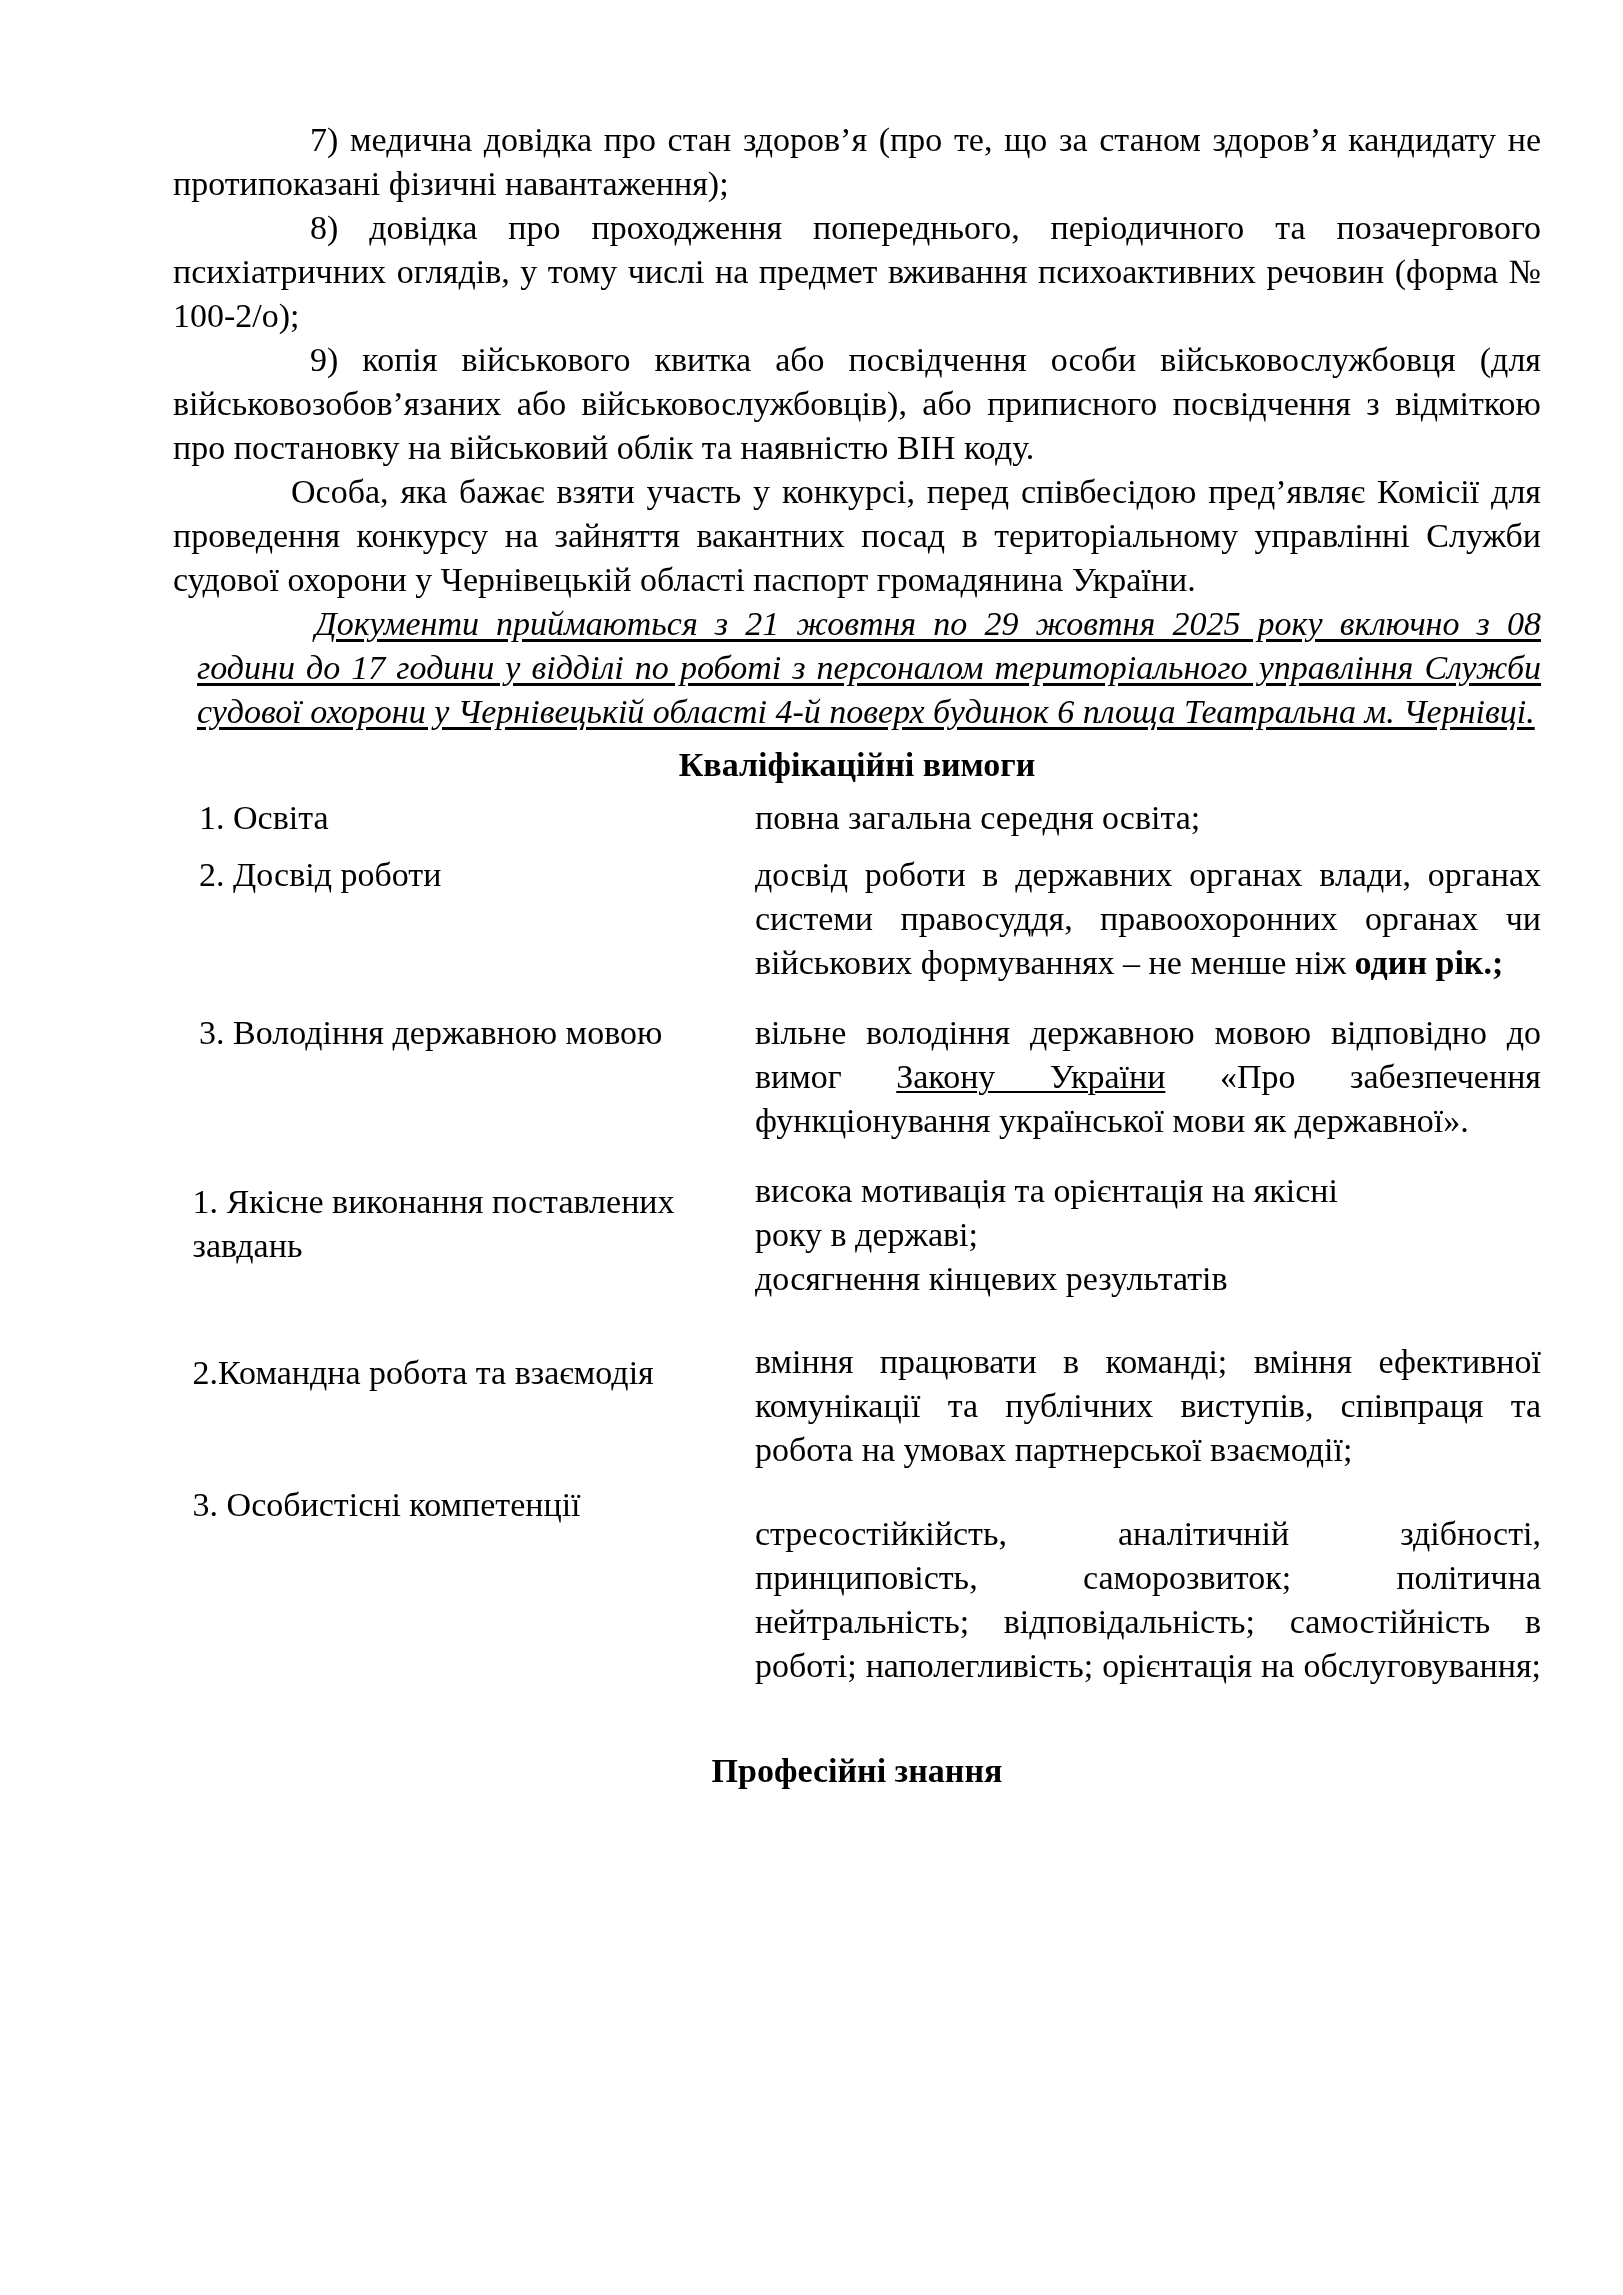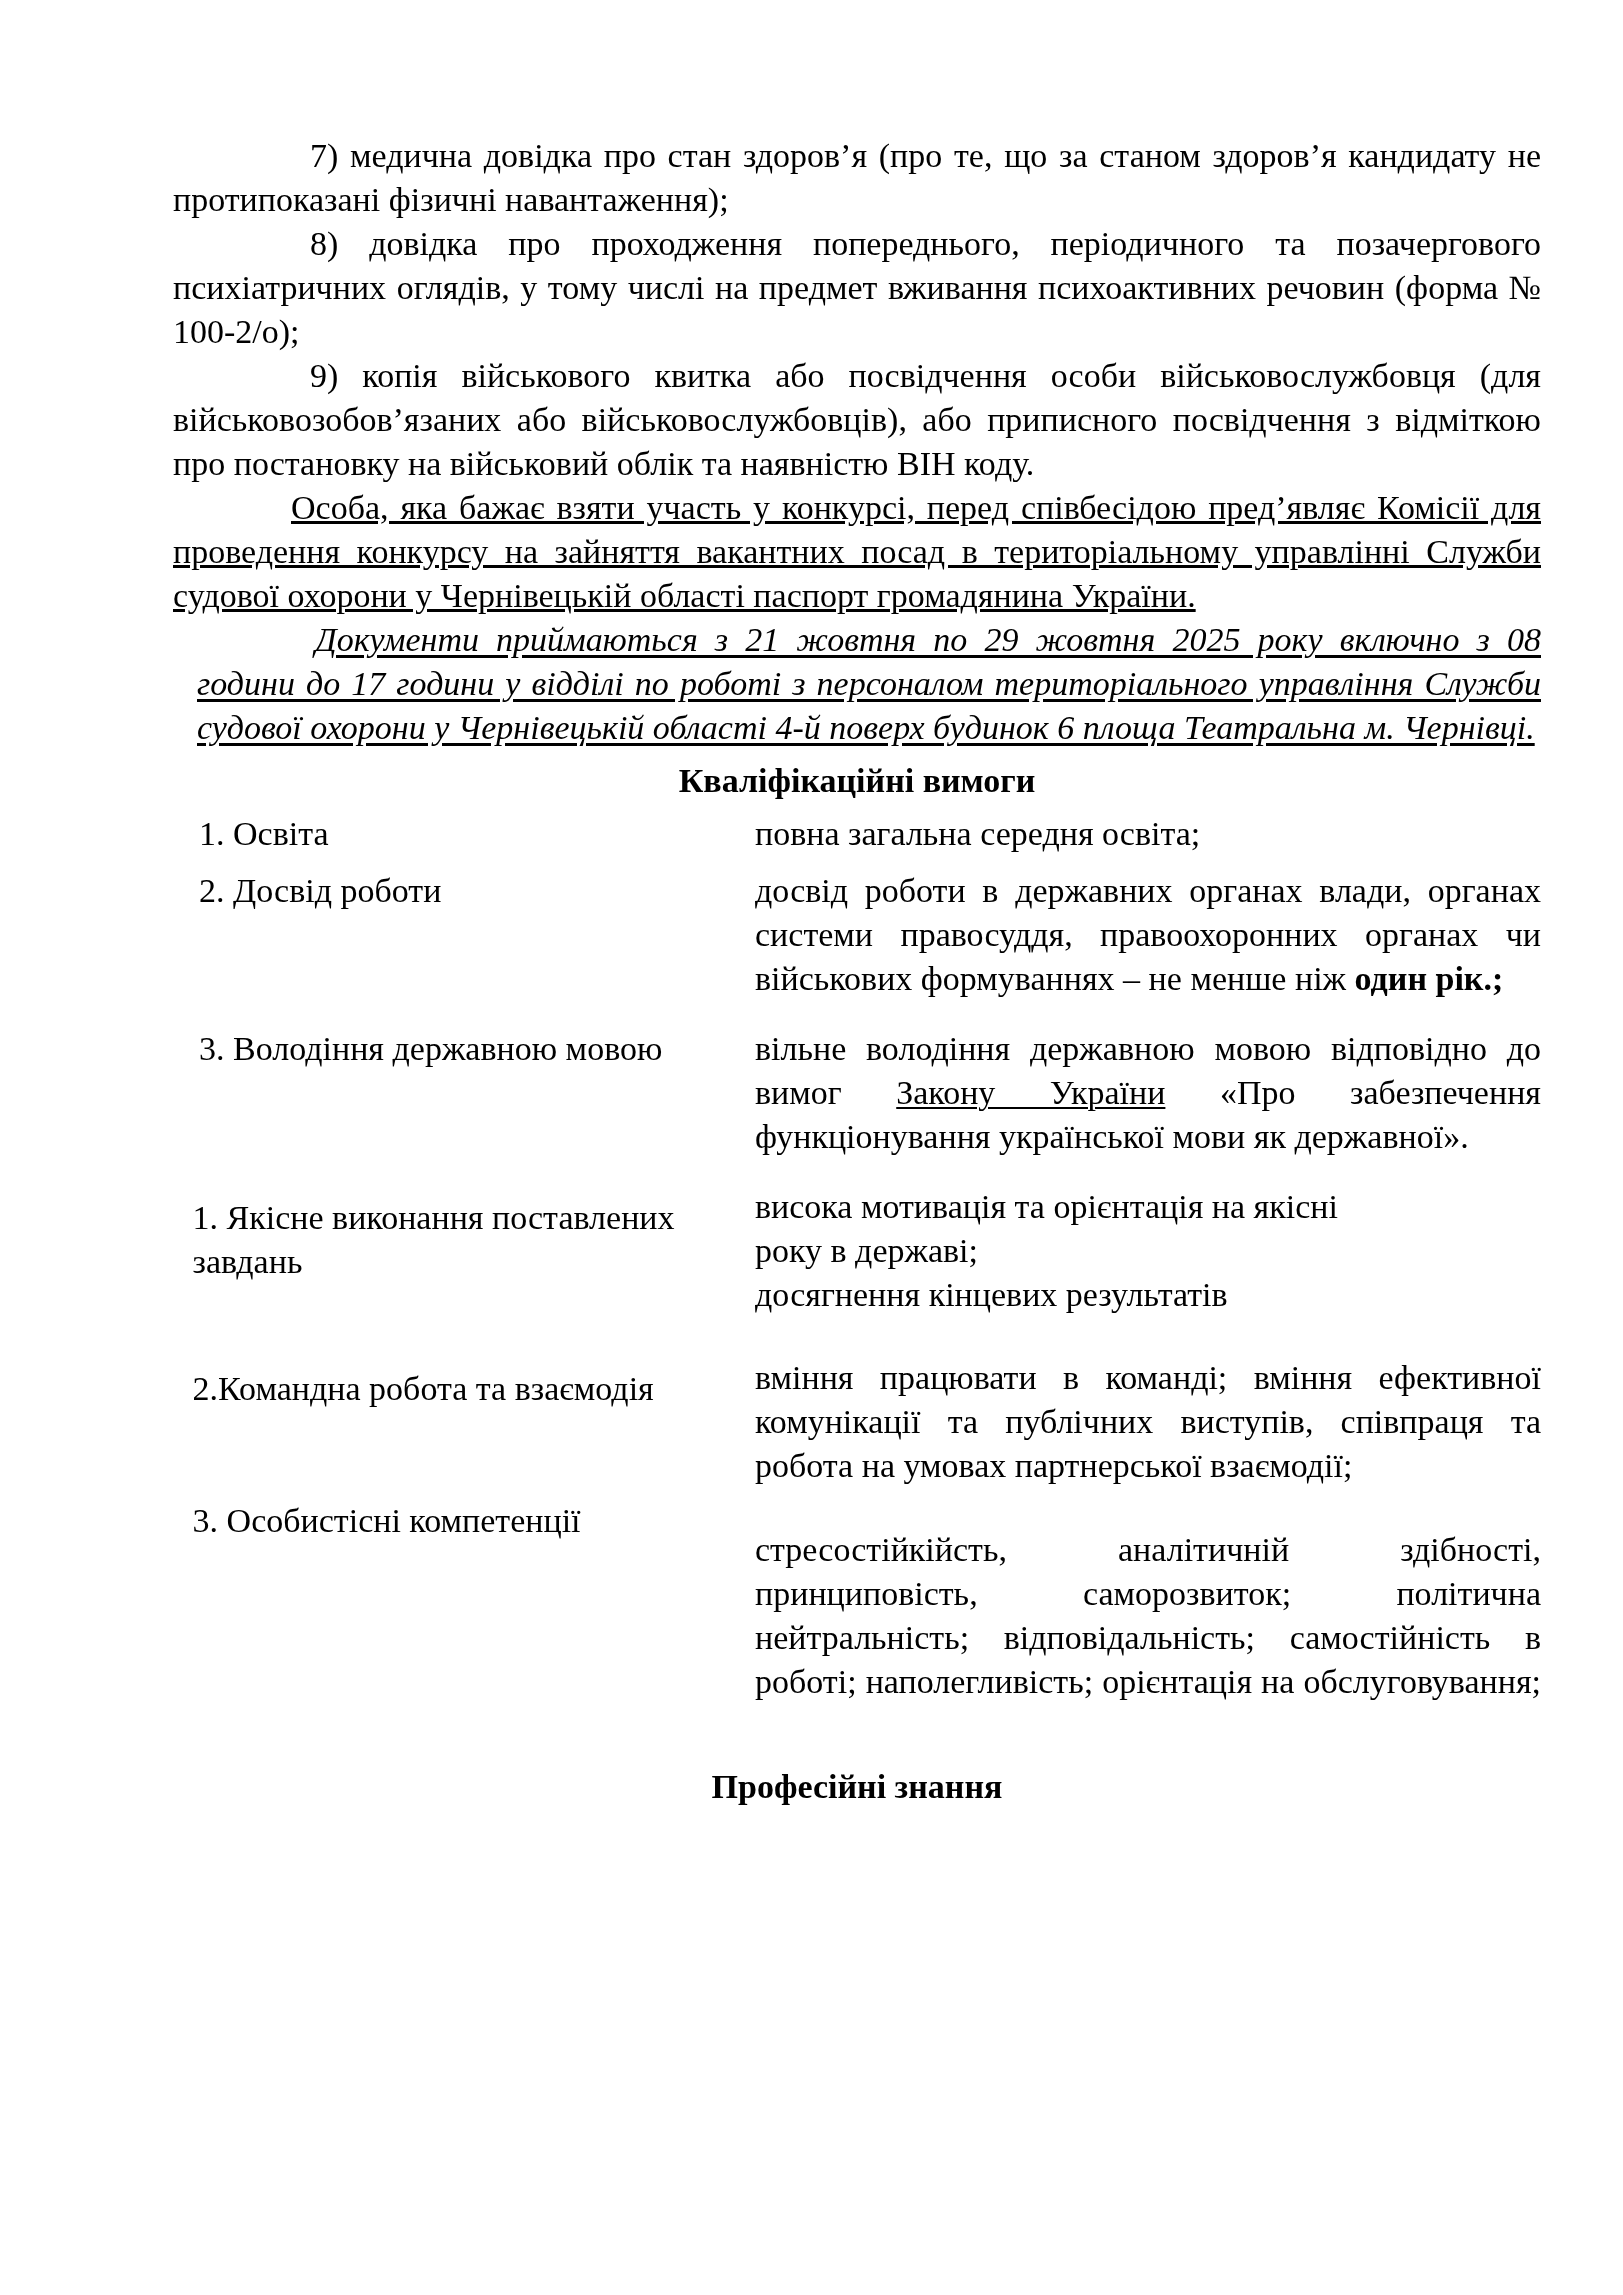"7) медична довідка про стан" .page { top: 134px -> 118px }
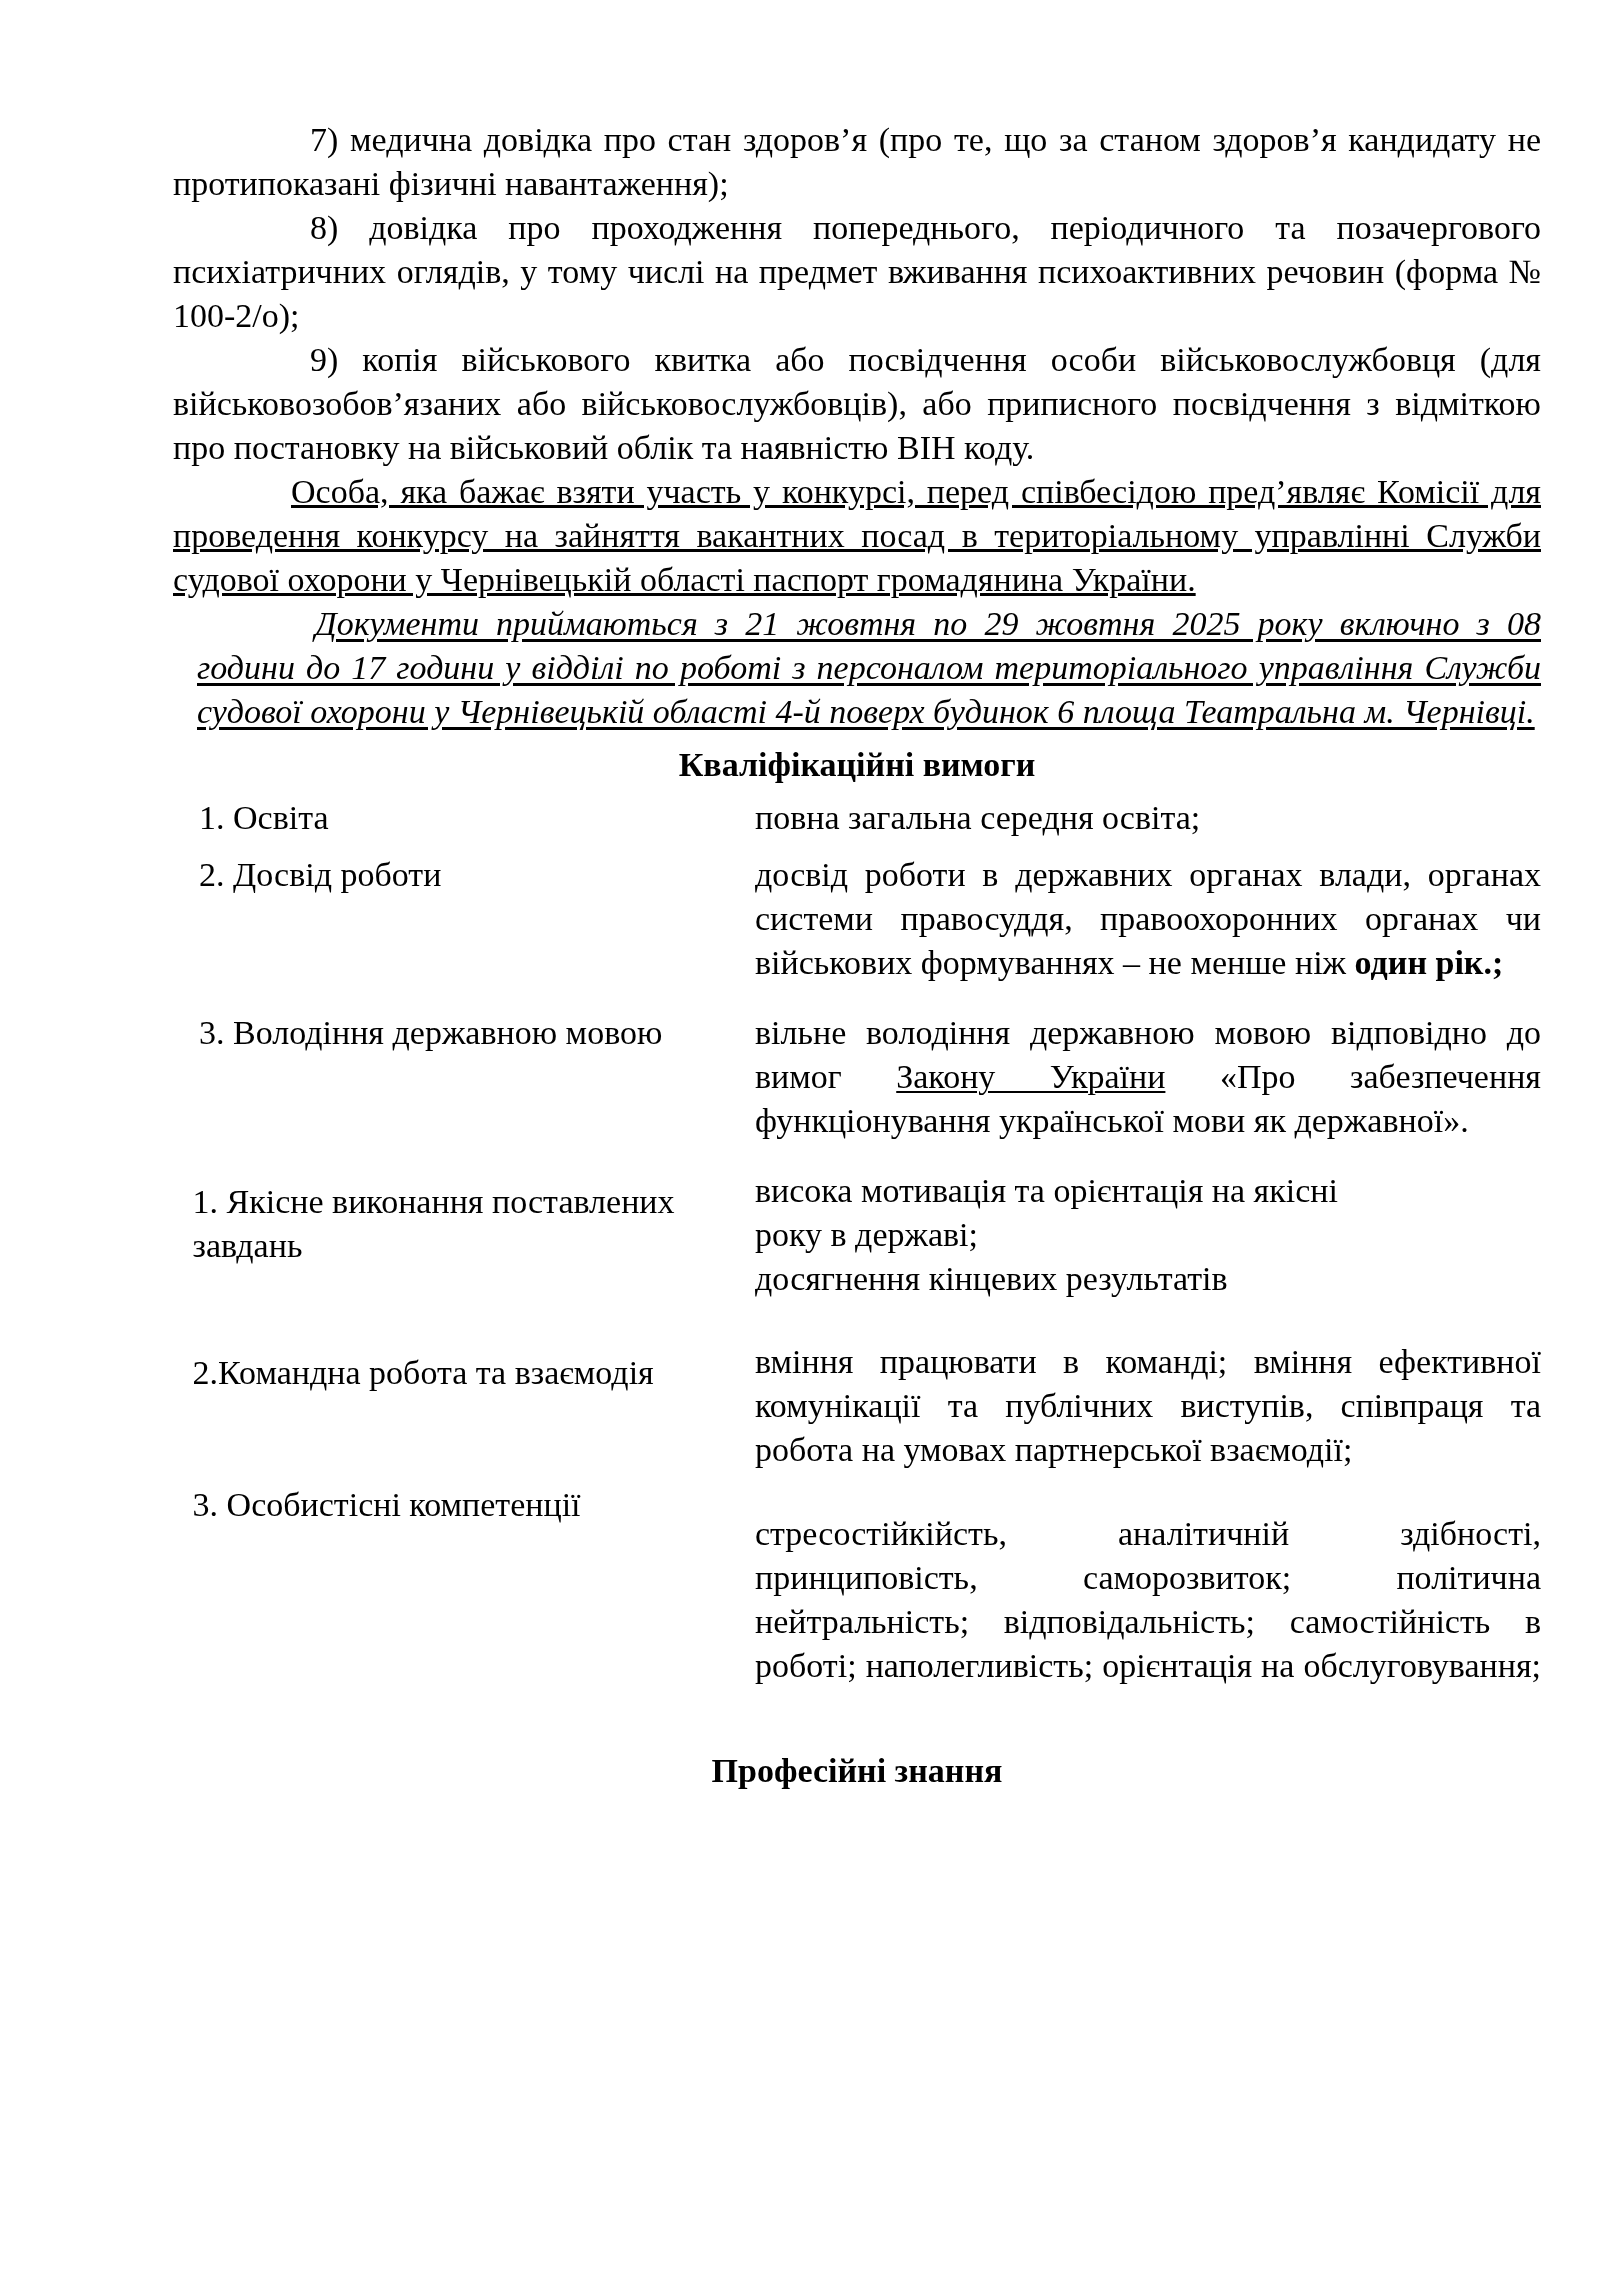"Особа, яка бажає взяти участь" .indent2 { text-decoration: underline -> none }
